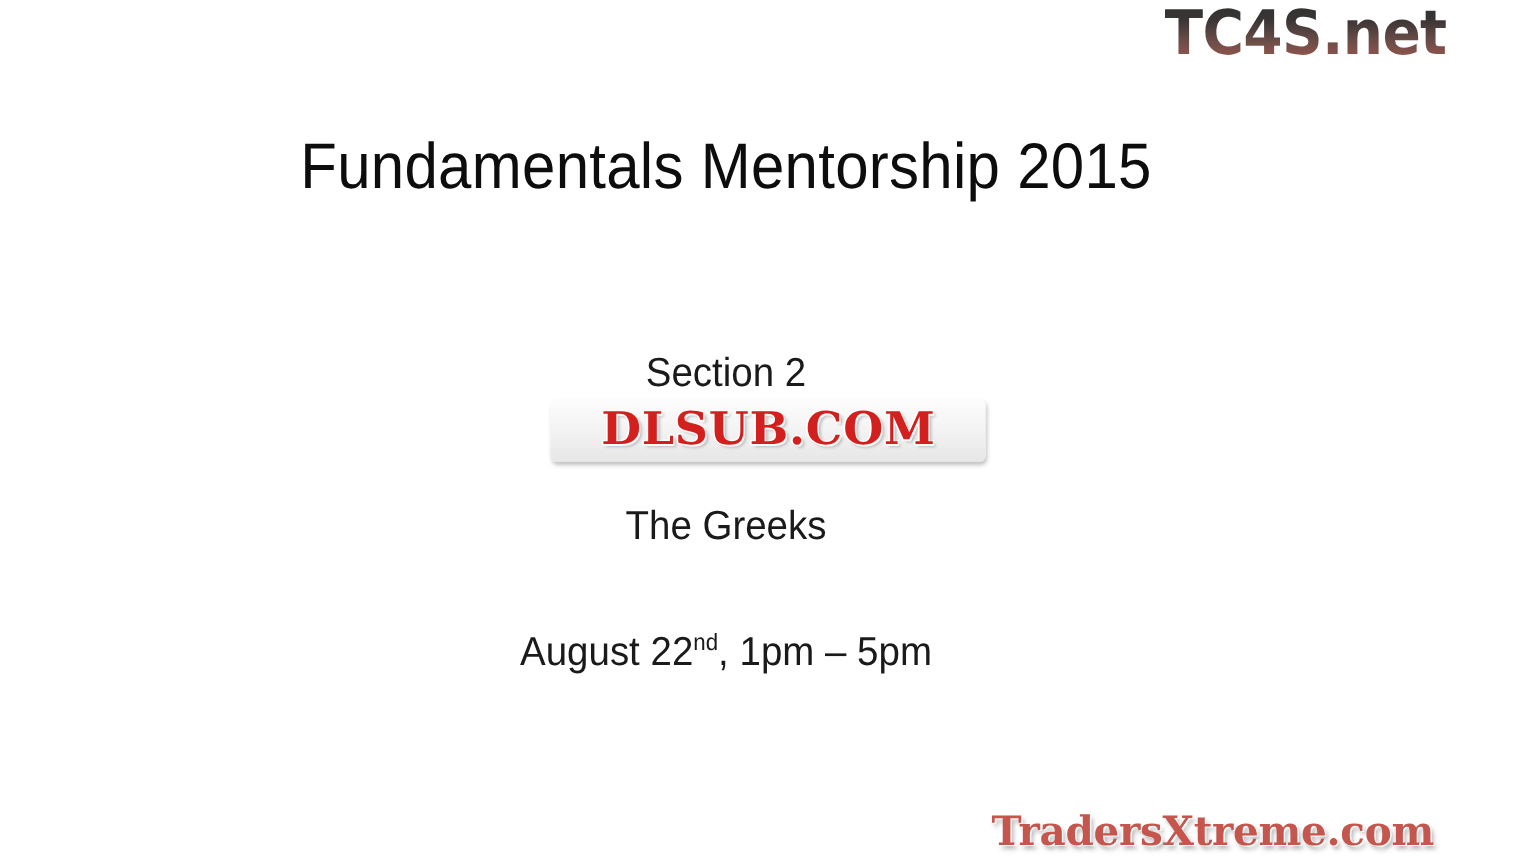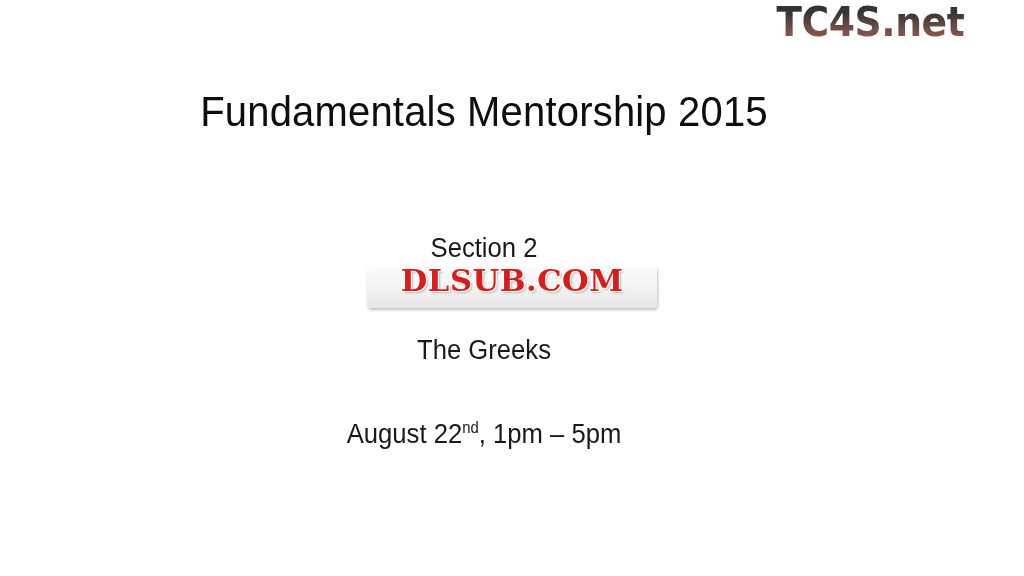"DLSUB.COM" #dlsub-watermark { align-items: flex-start -> center }
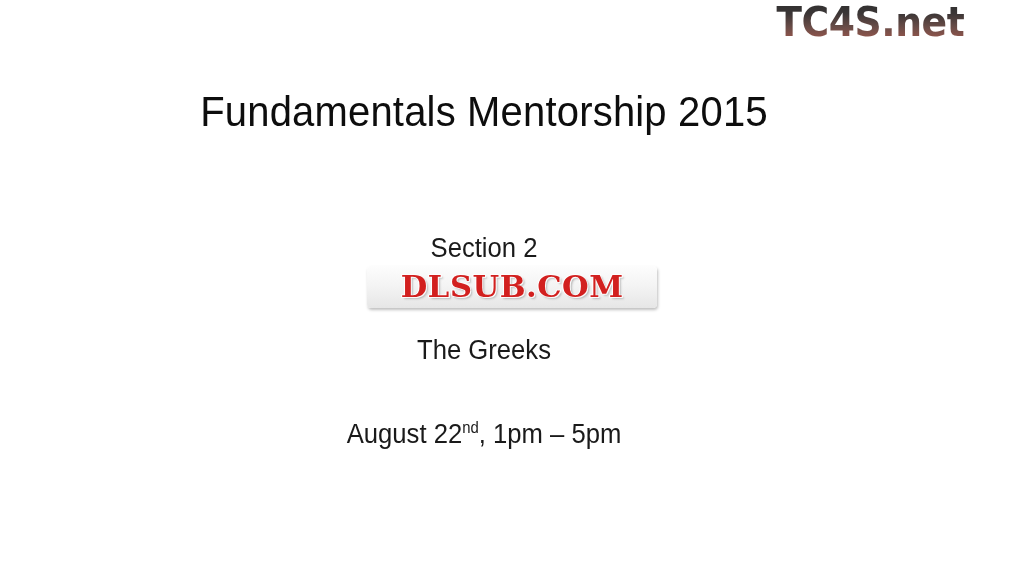"TradersXtreme.com" div { html: none -> <div>TradersXtreme.com</div> }
